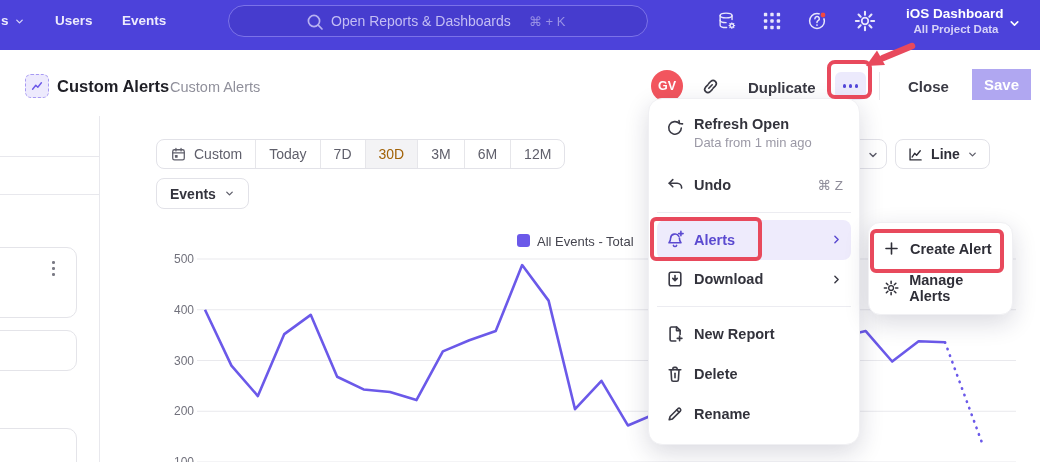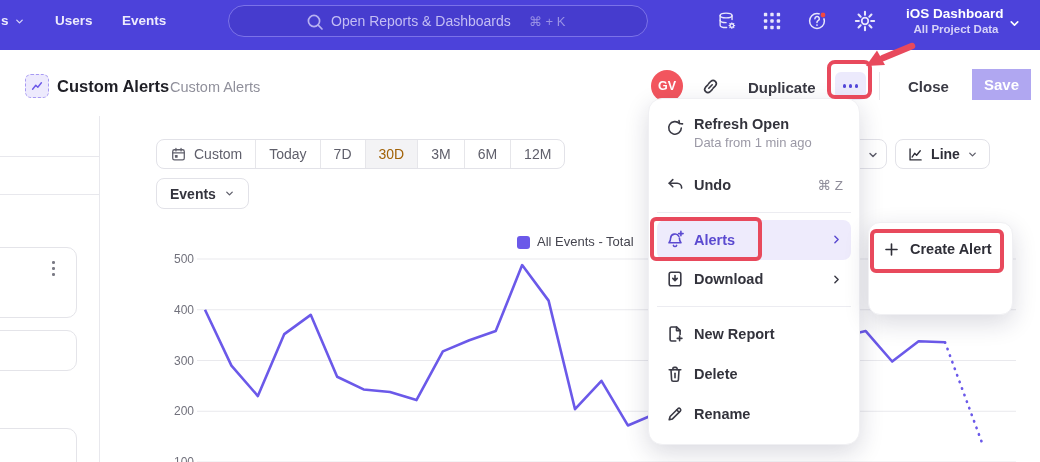"All Events - Total" #legend { align-items: flex-end -> flex-start }
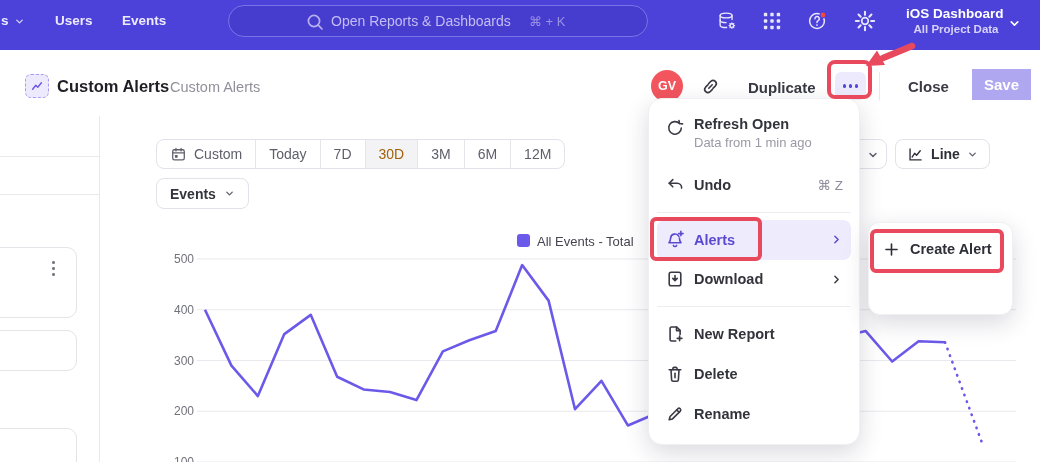"Manage Alerts" div.s-row { html: none -> <div> <svg> <circle></circle> <path></path> </svg> <span>Manage Alerts</span> </div> }
